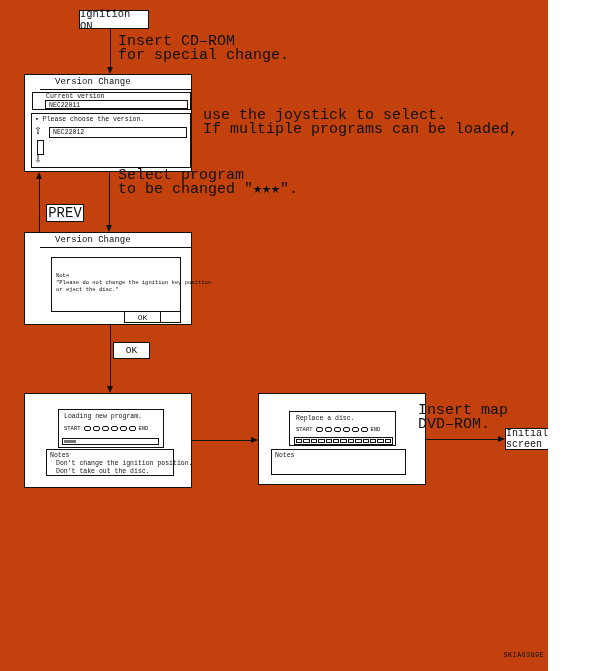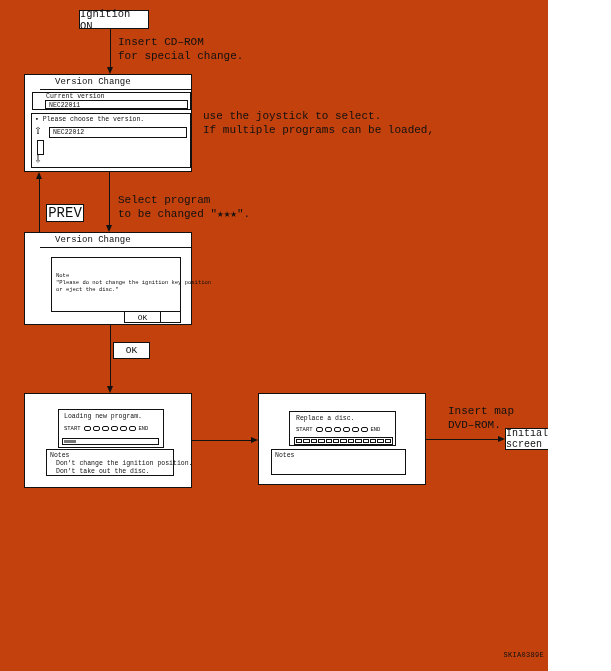"Insert CD–ROM" .label { font-size: 11px -> 15px }
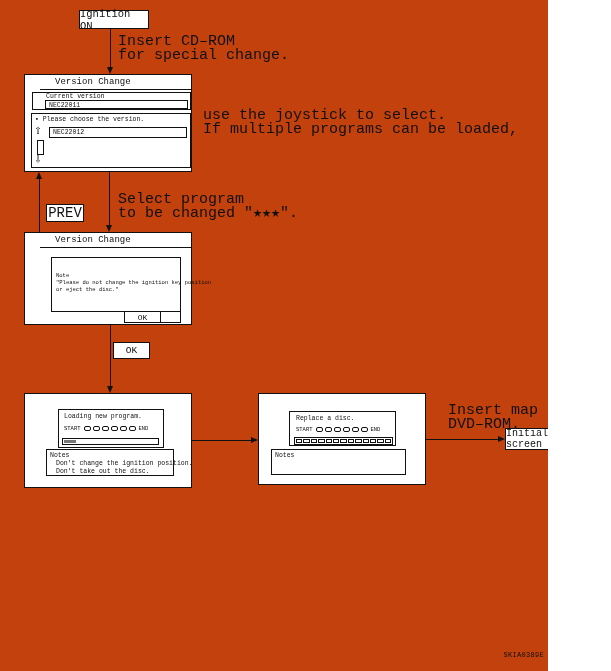"Select program" div.label { top: 193px -> 169px }
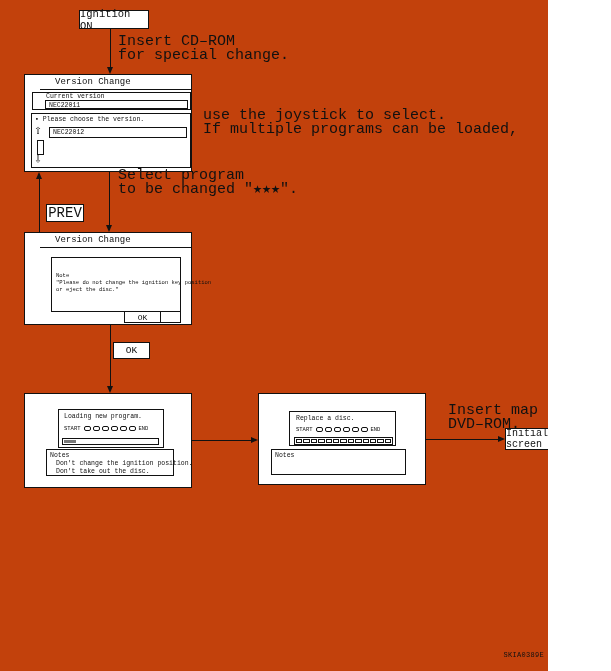"Insert map" div.label { left: 448px -> 418px }
